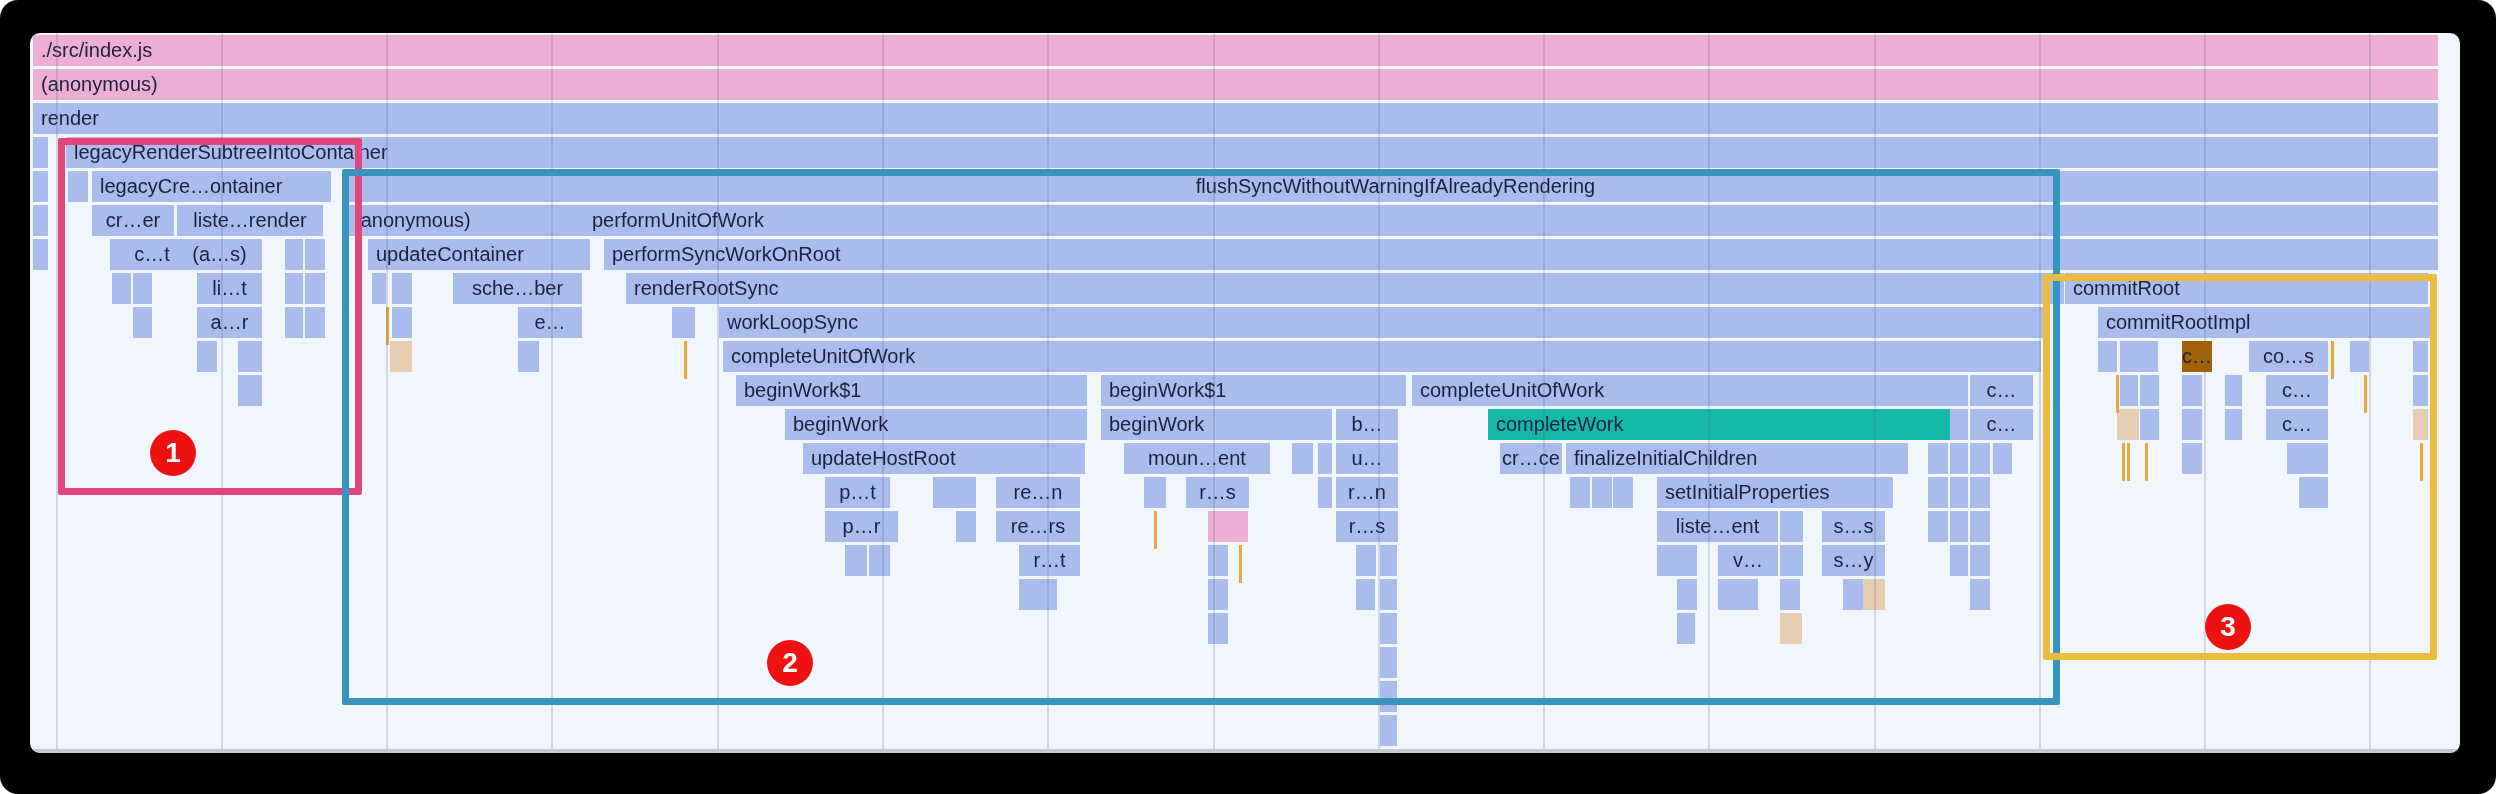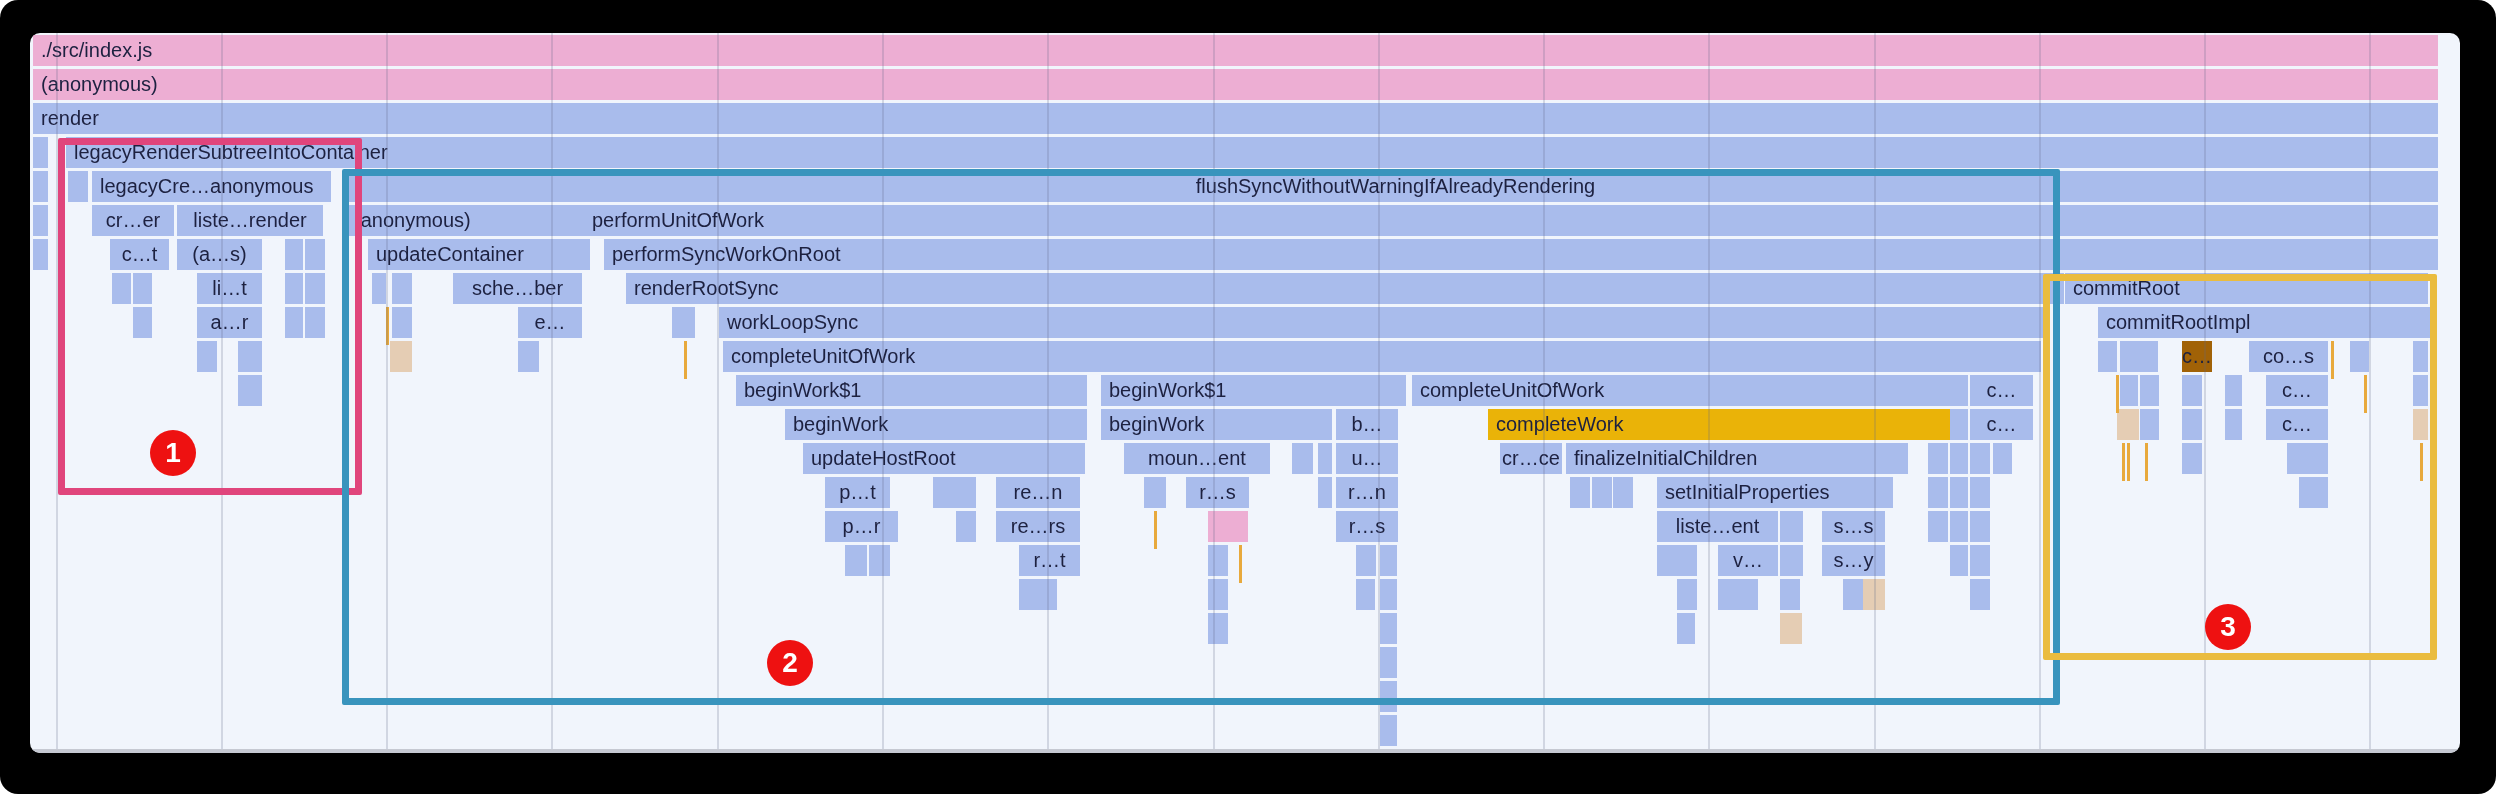"legacyCre…anonymous" div.bar { text: anonymous -> ontainer }
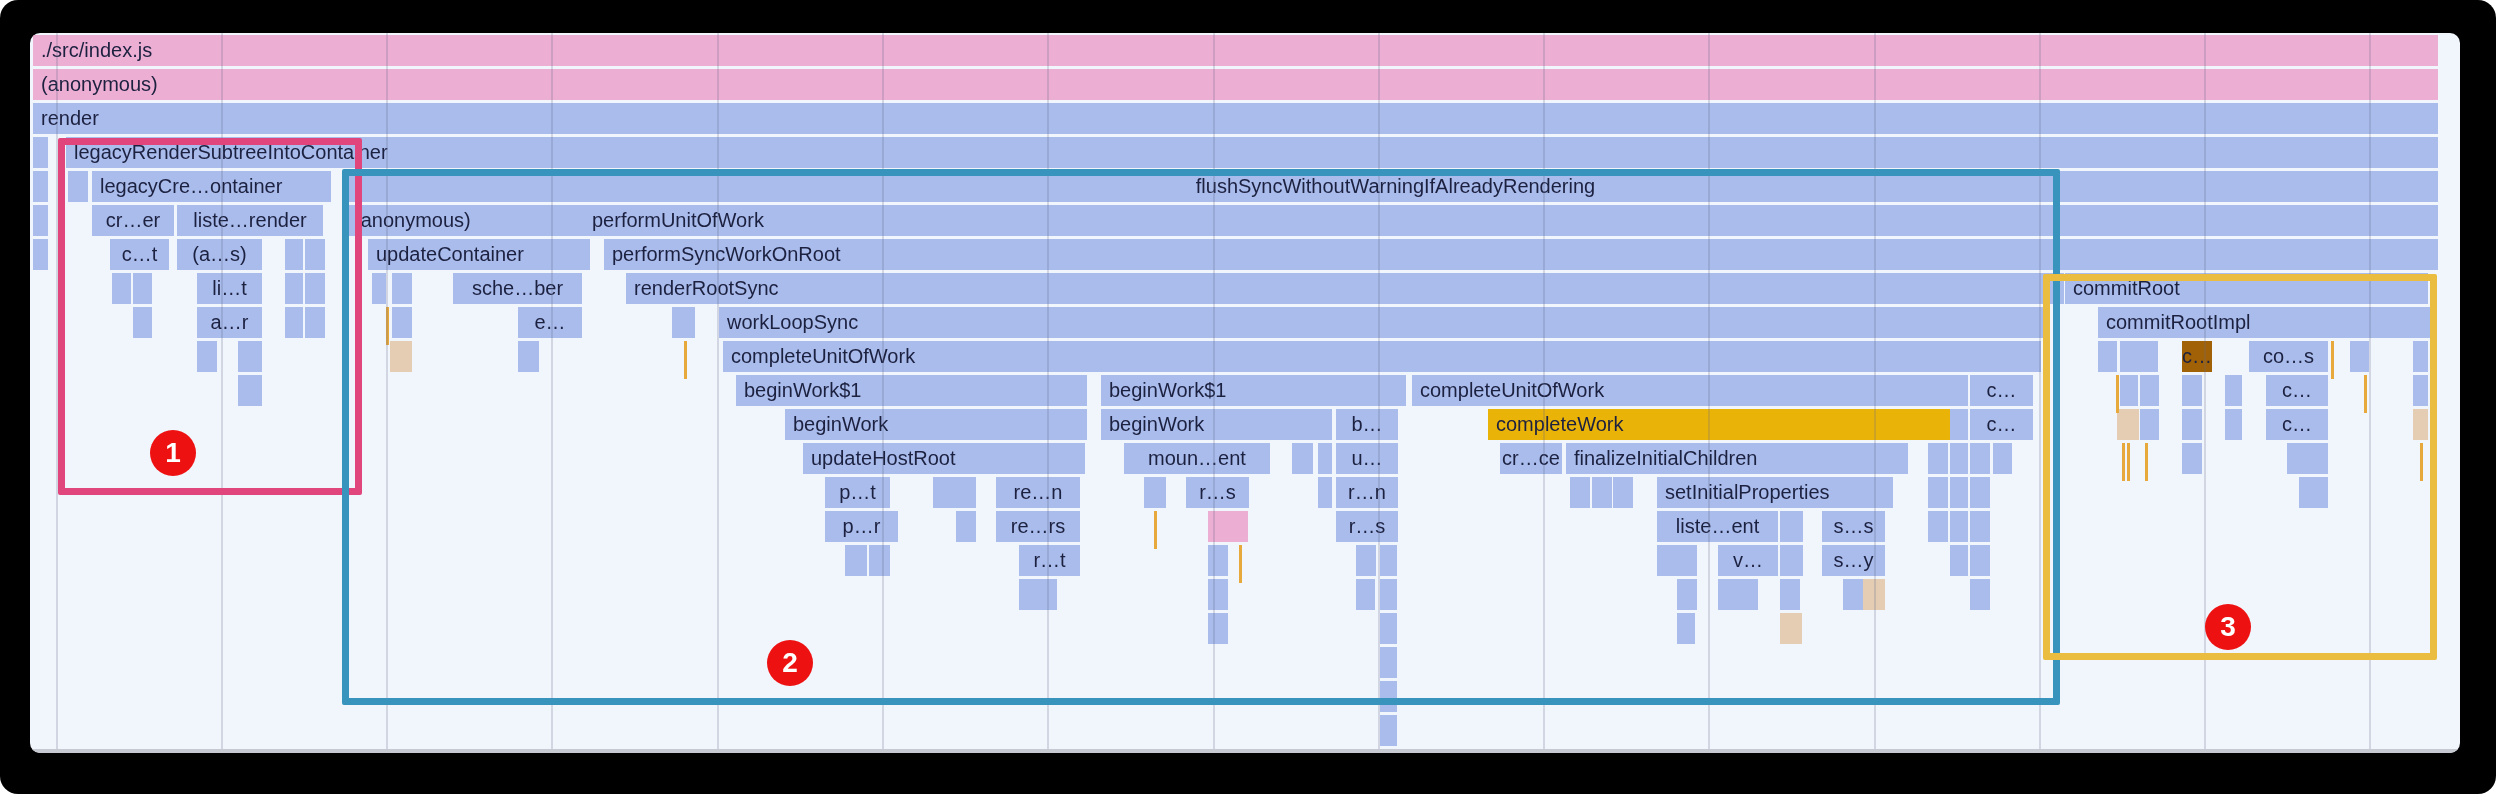"c…t" div.bar { width: 59px -> 84px }
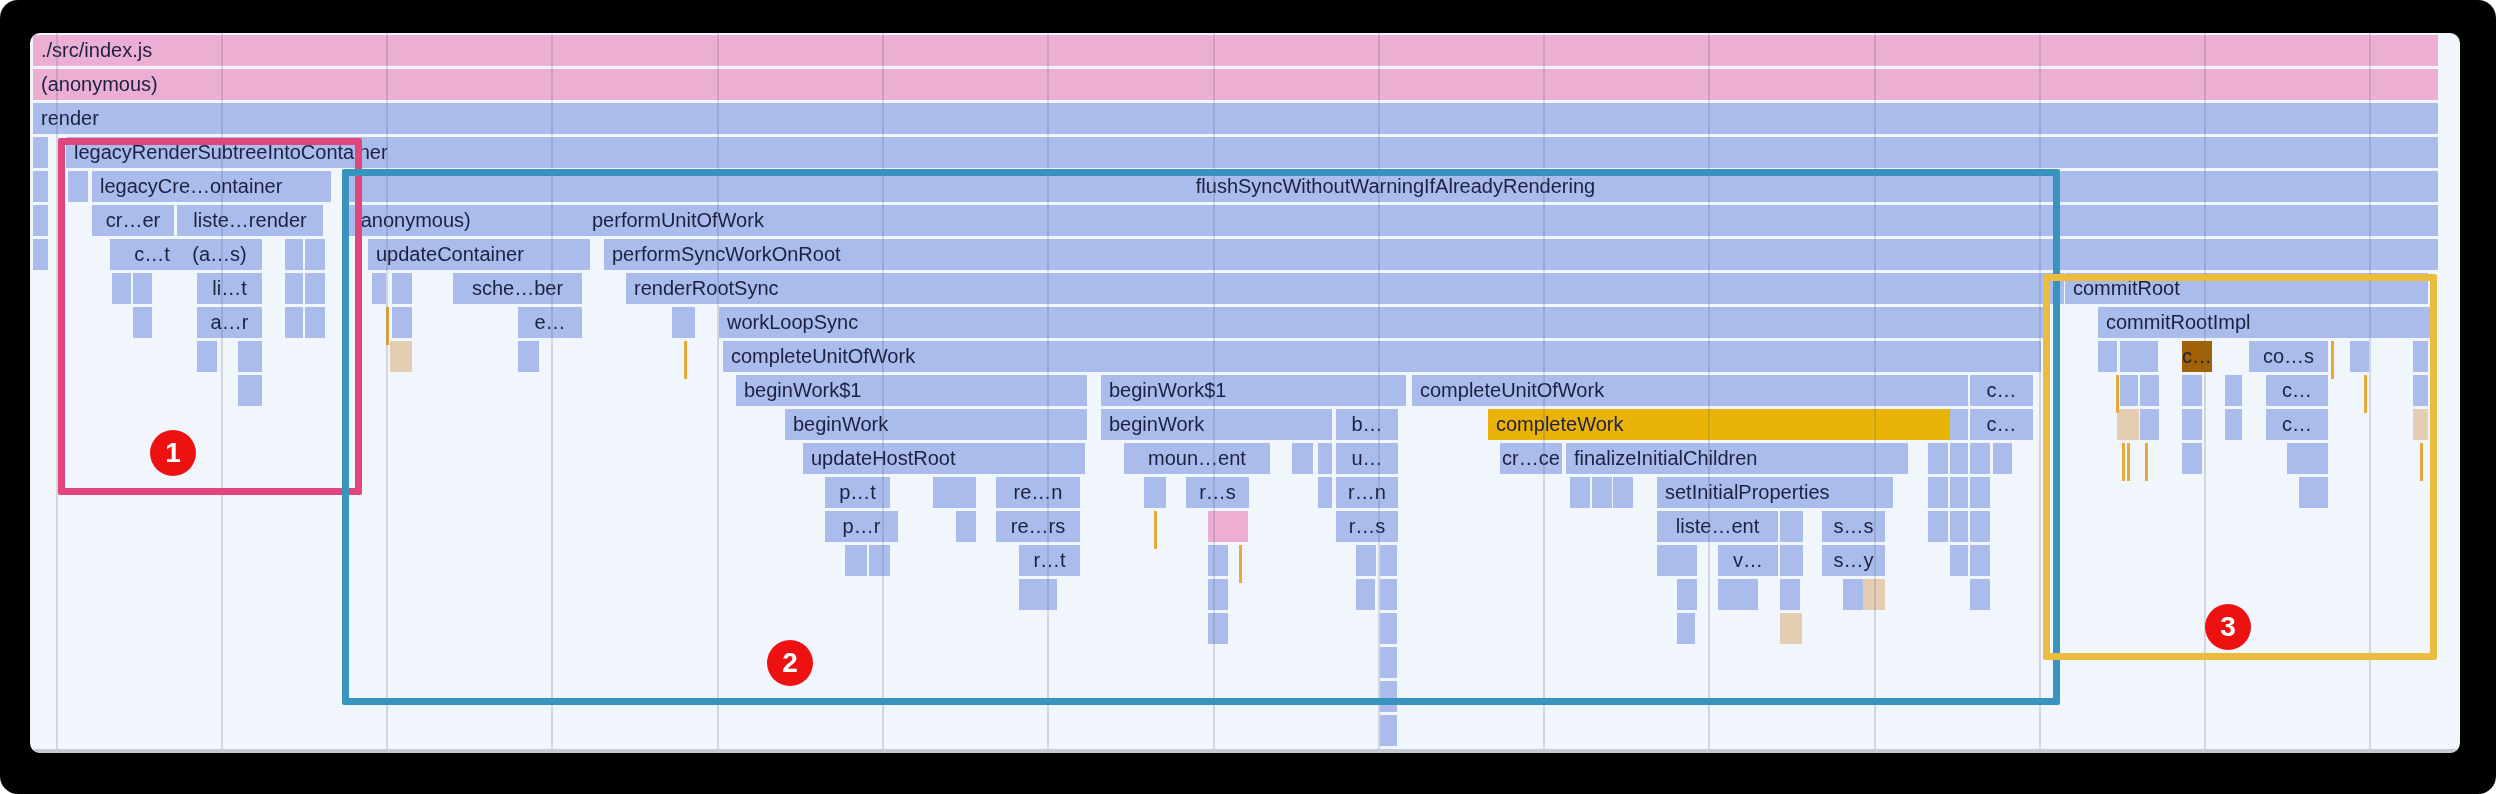"completeWork" div.bar { background: #eab308 -> #14b8a6 }
